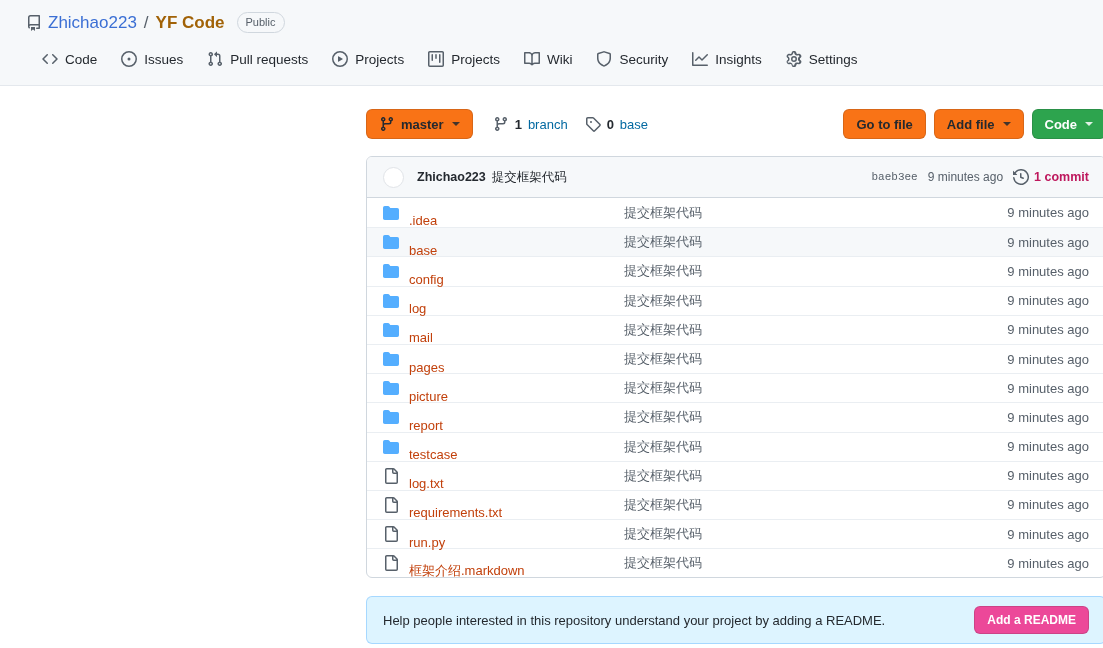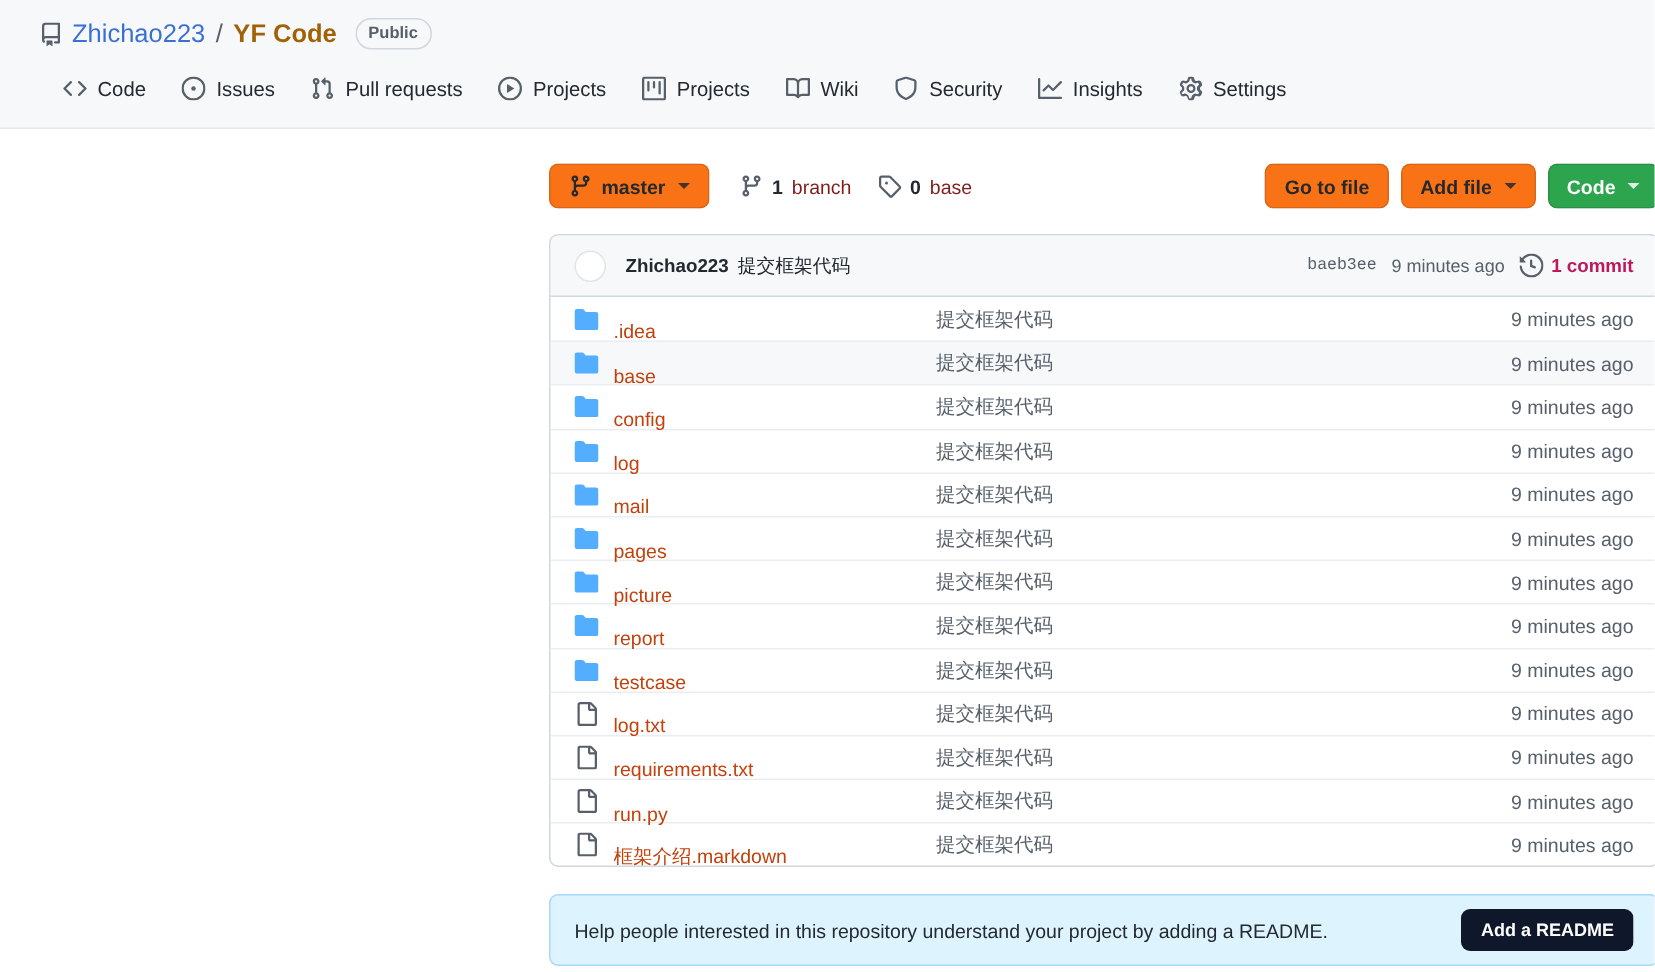"Public" .visibility-badge { font-weight: bold -> none }
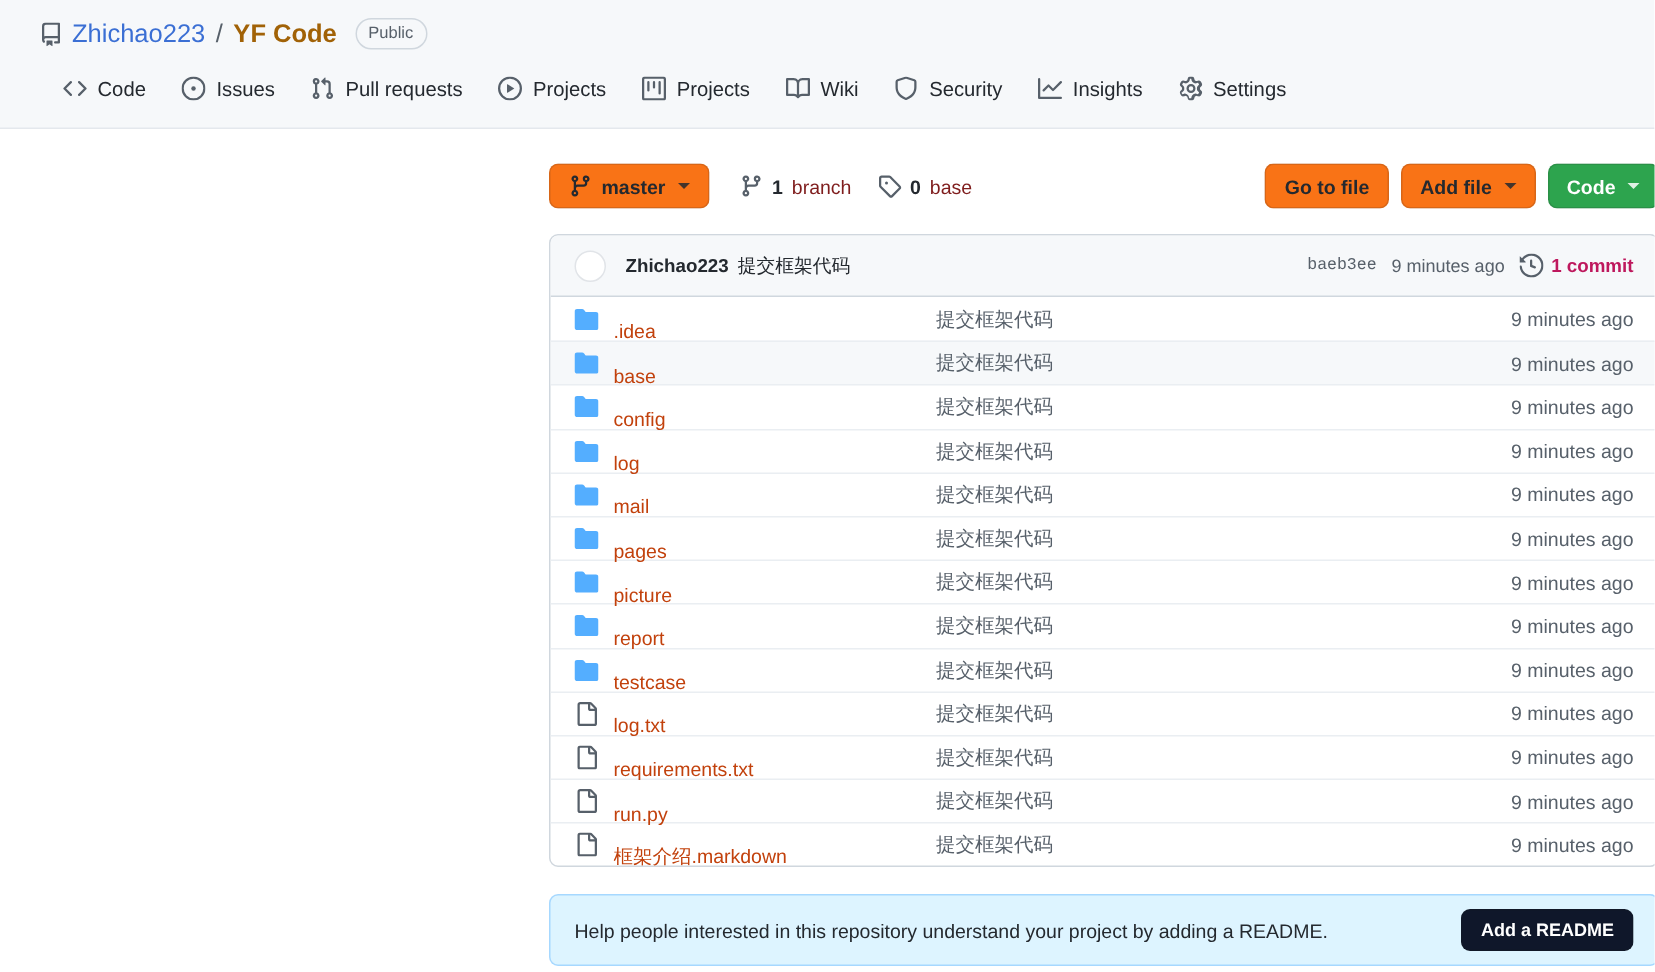"branch" .meta-item span.m-lbl { color: #7f1d1d -> #0369a1 }
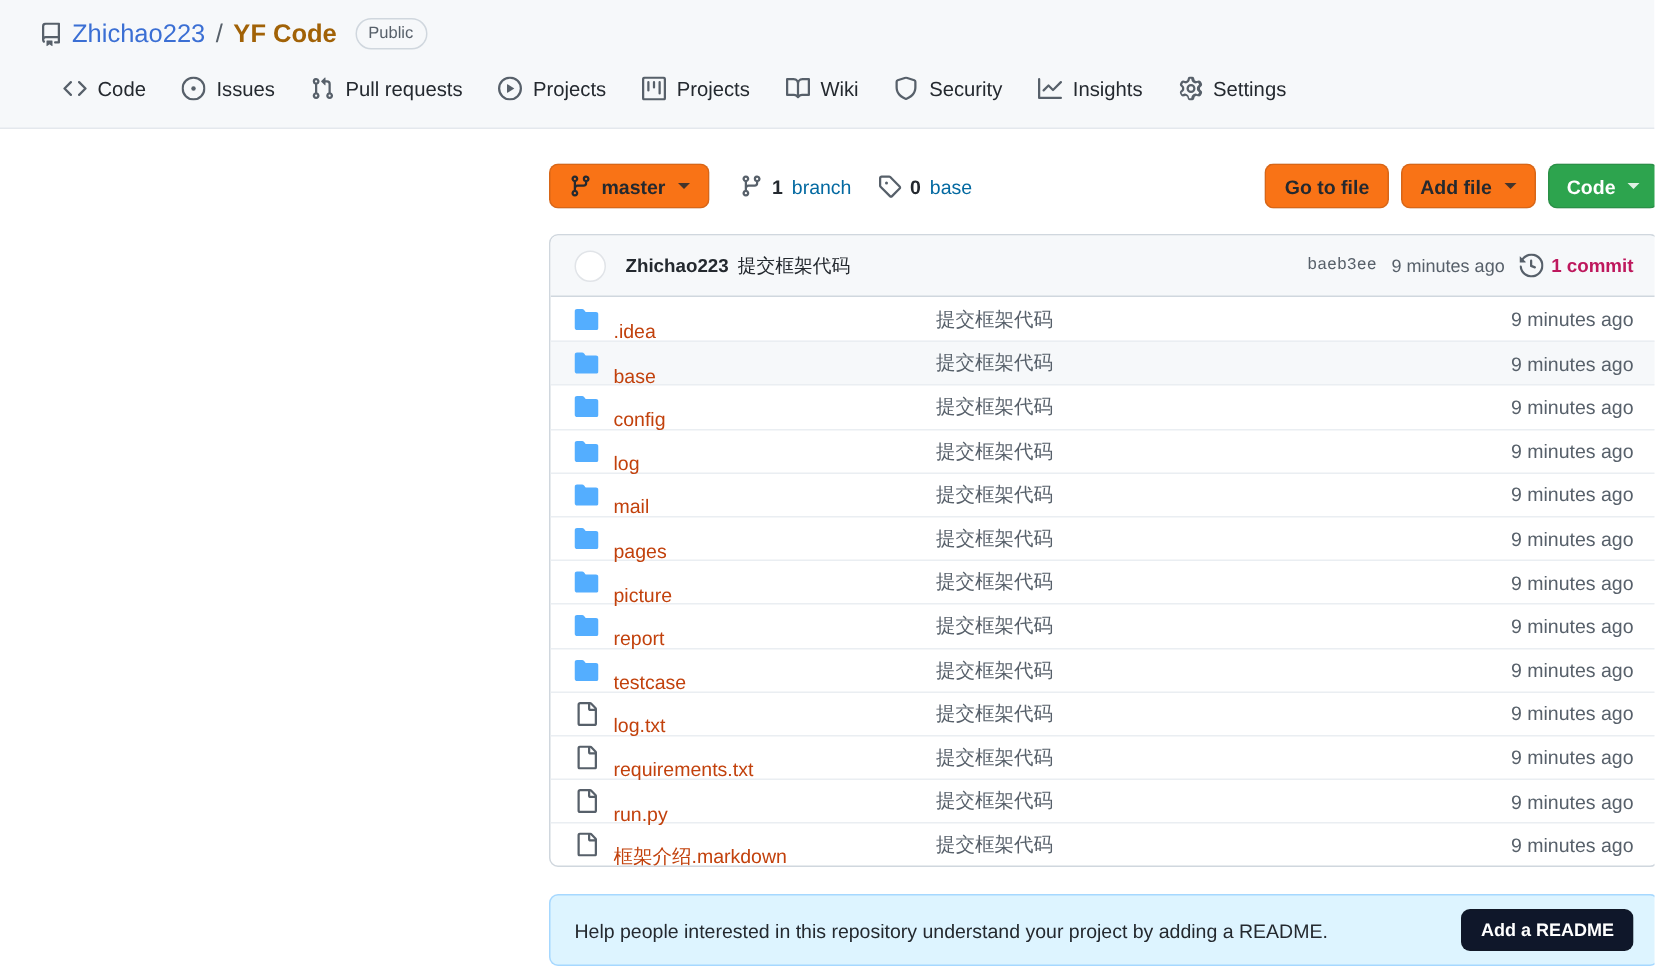"Add a README" .btn-readme { background: #0f172a -> #ec4899 }
